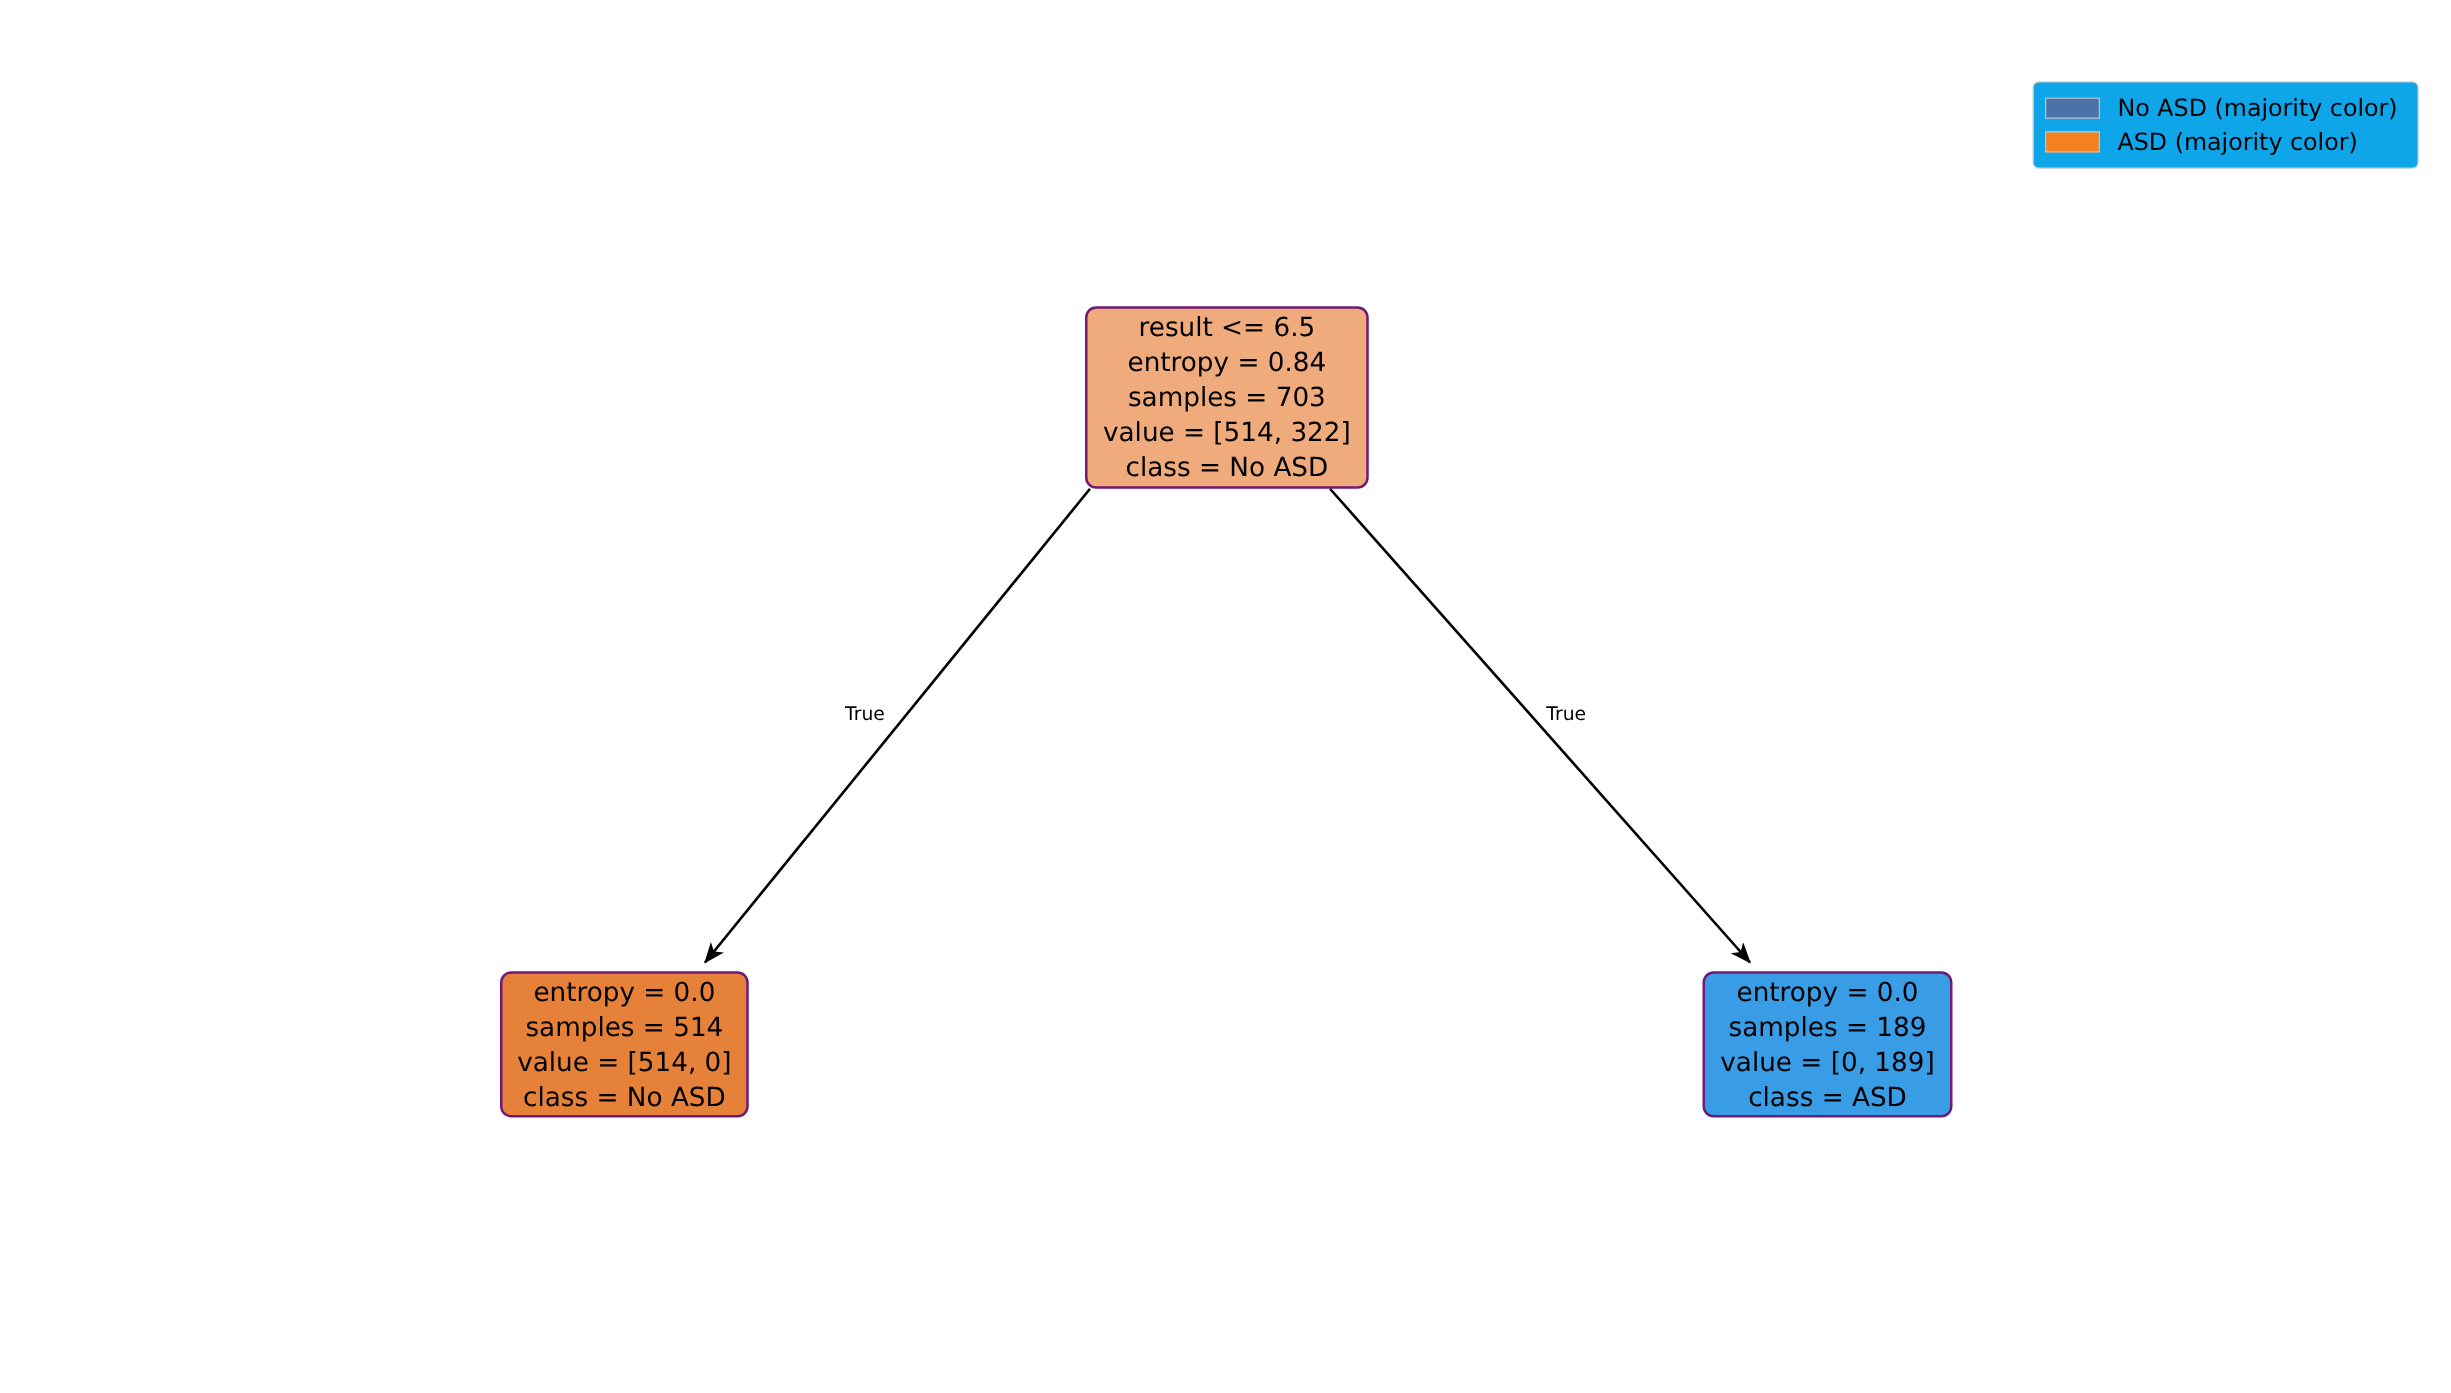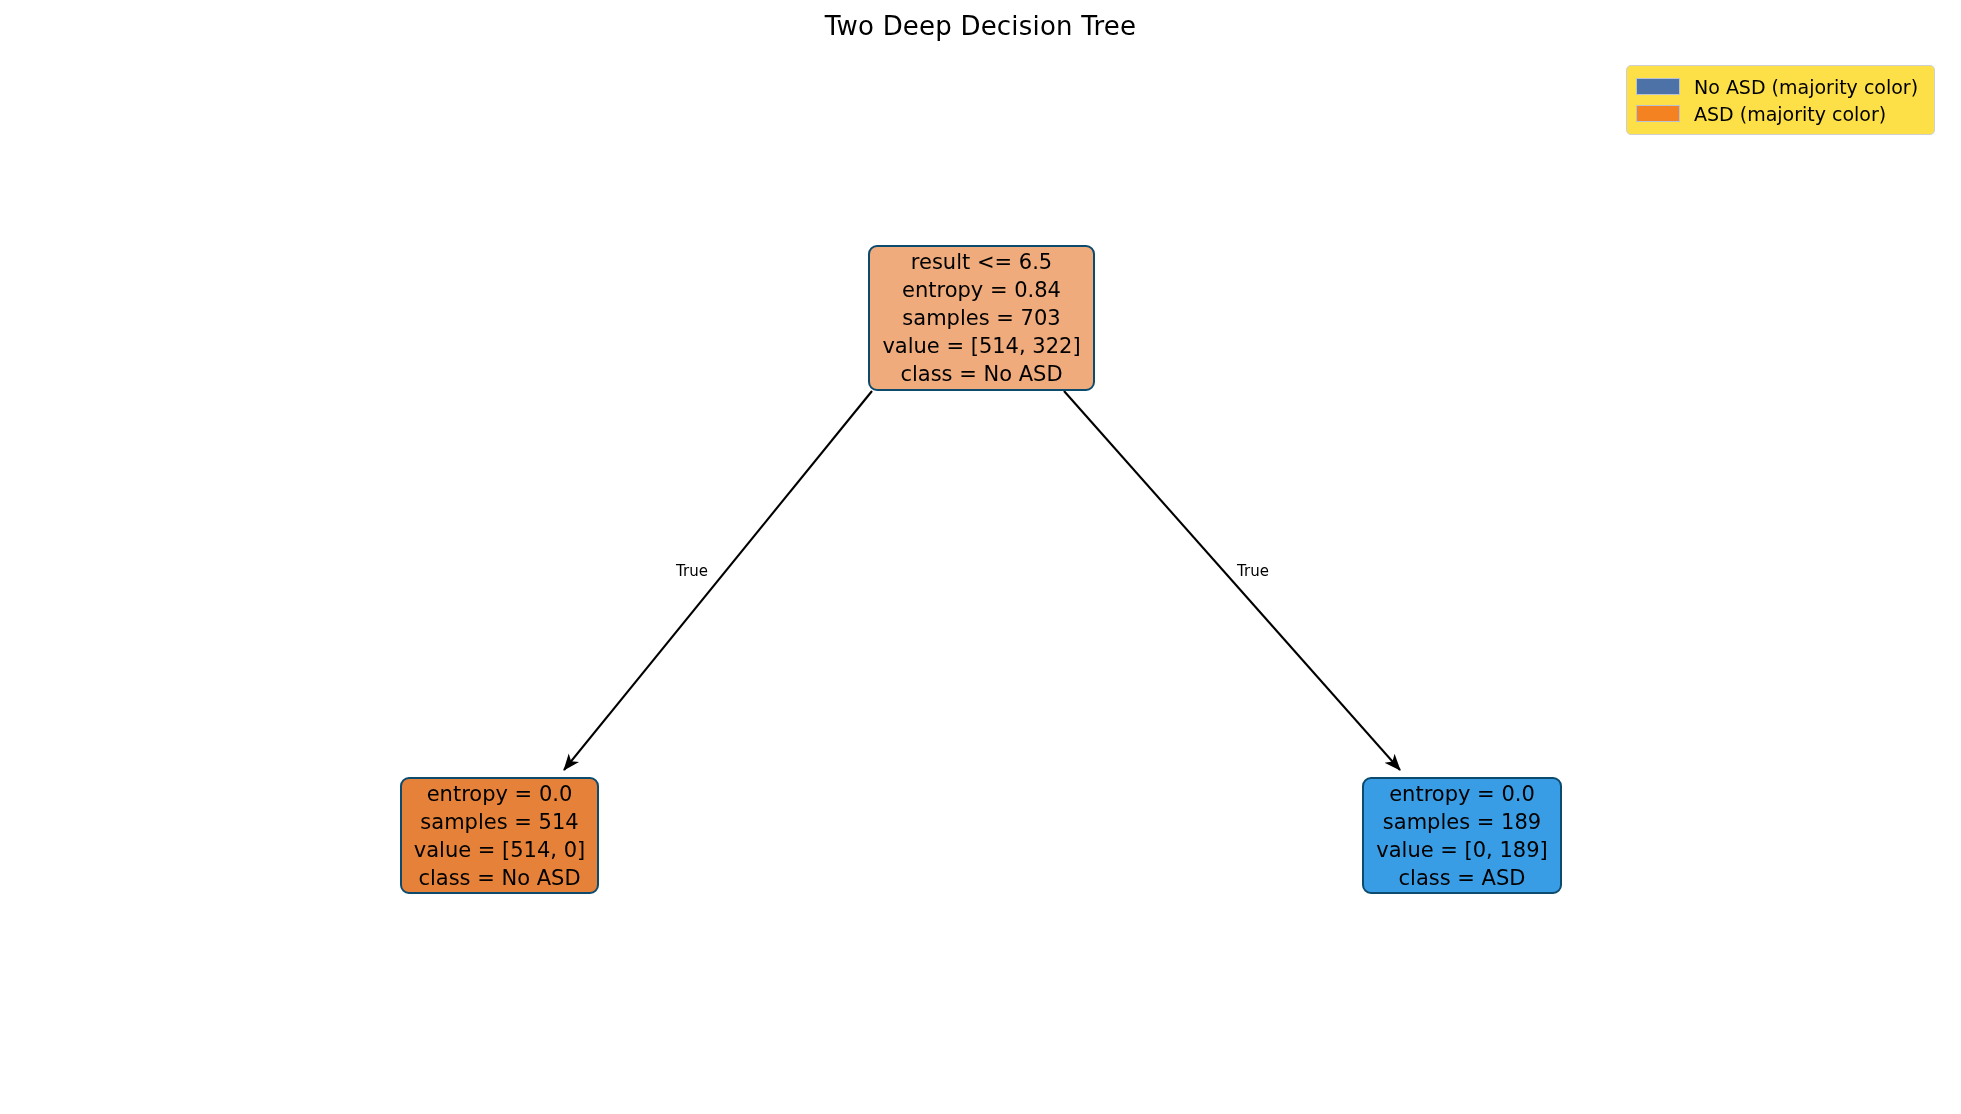"Two Deep Decision Tree" div { html: <div>Two Deep Decision Tree</div> -> none }
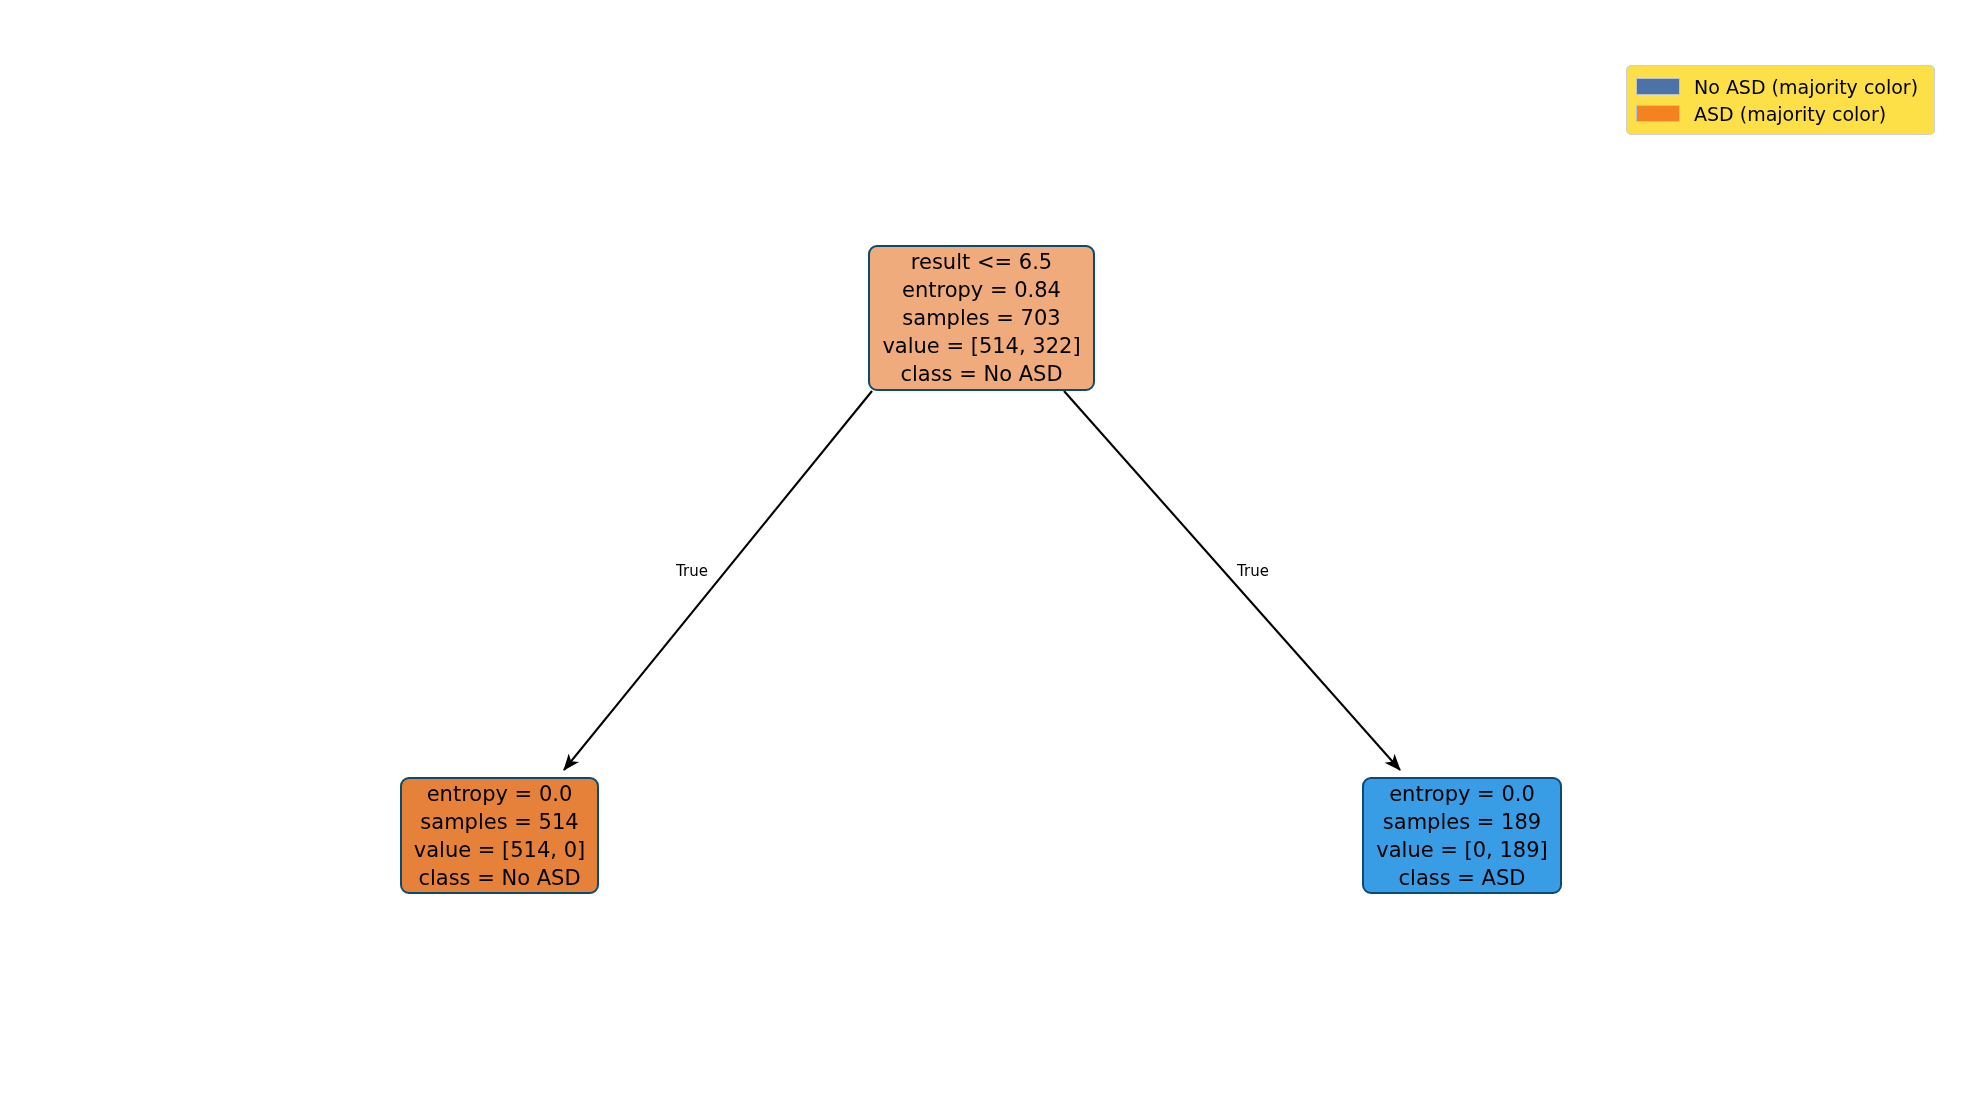"No ASD (majority color)" #legend { background: #fde047 -> #0ea5e9 }
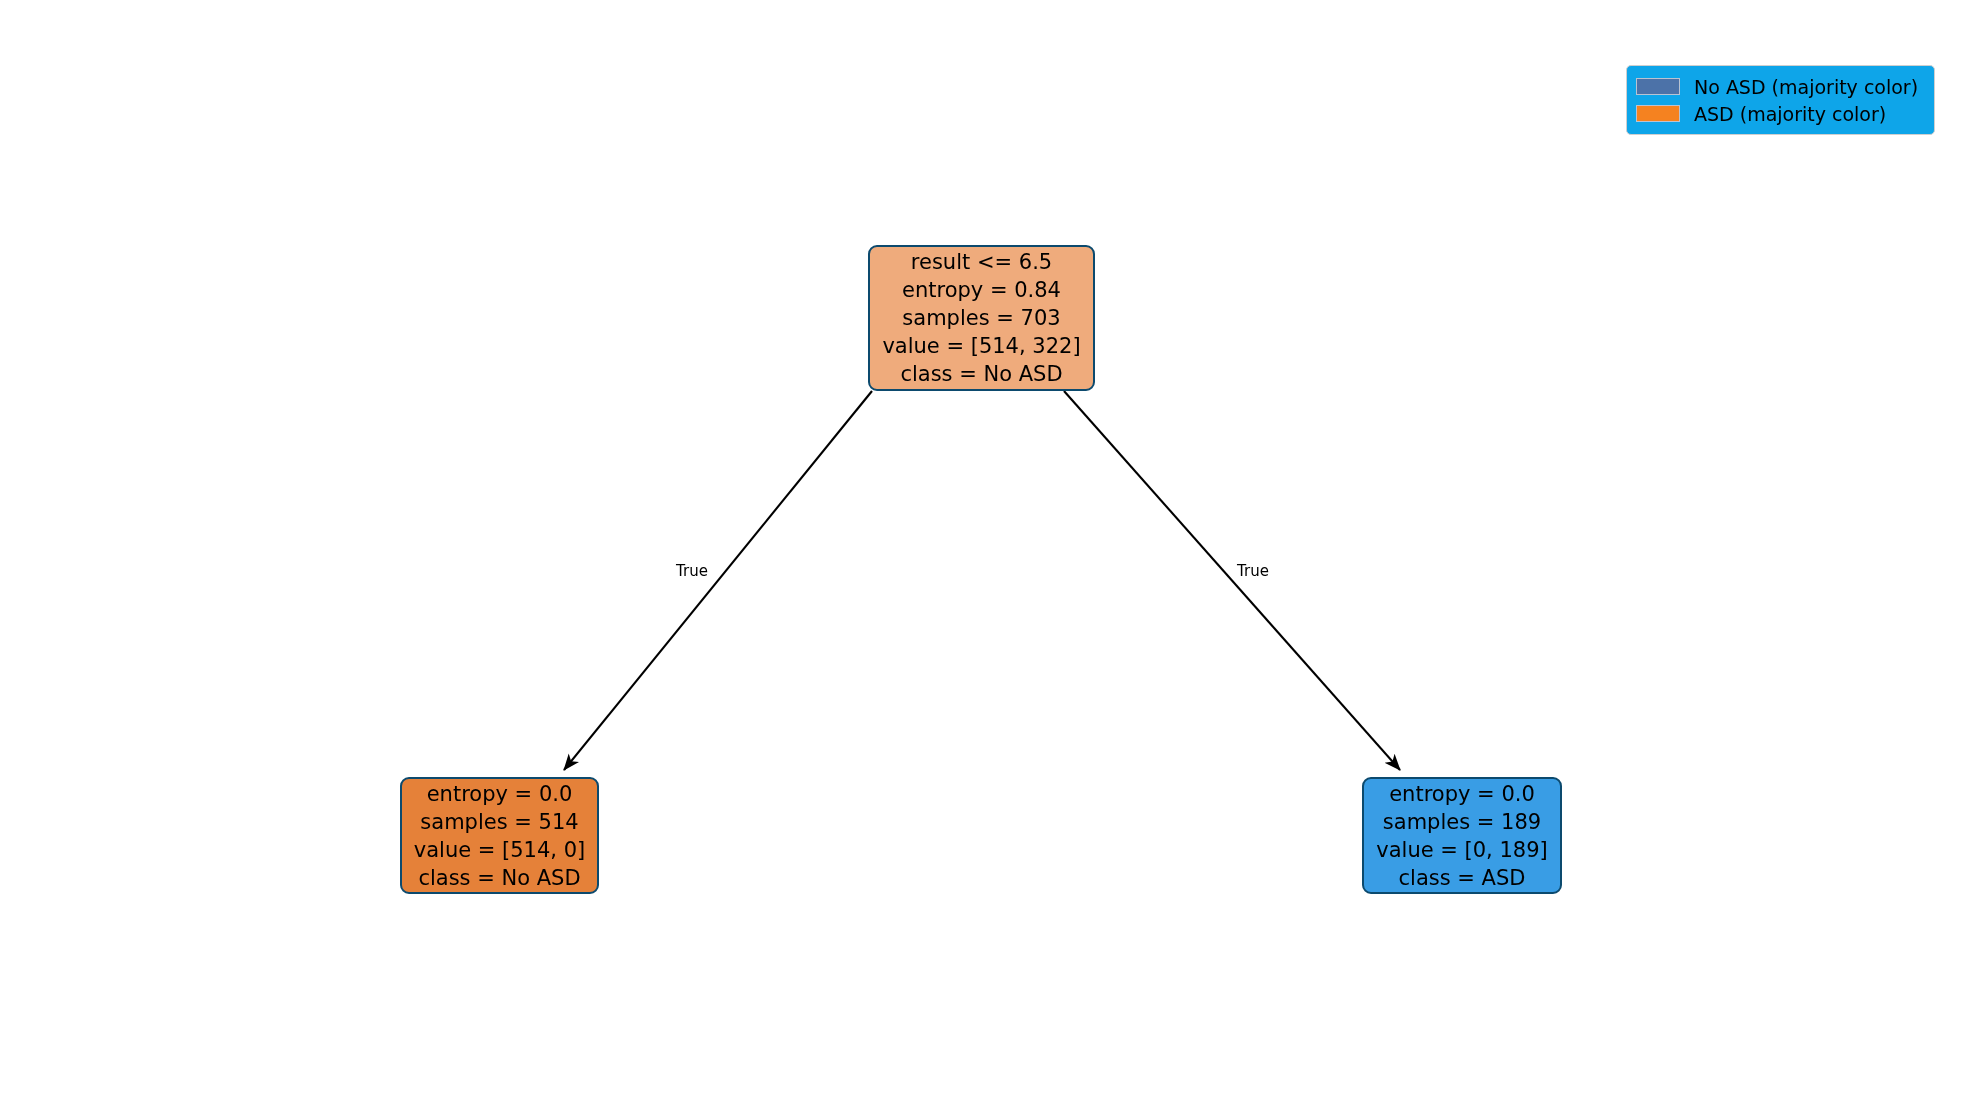"result <= 6.5" .node { border: 2px solid #0c4a6e -> 2px solid #701a75 }
